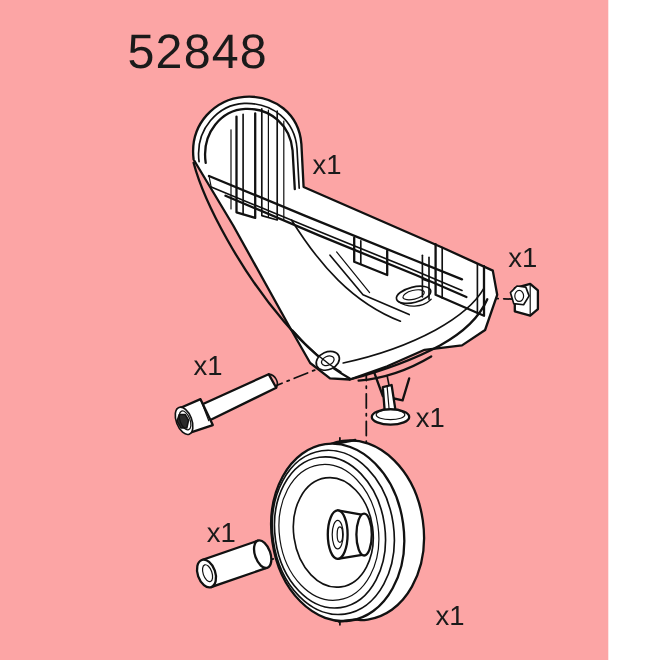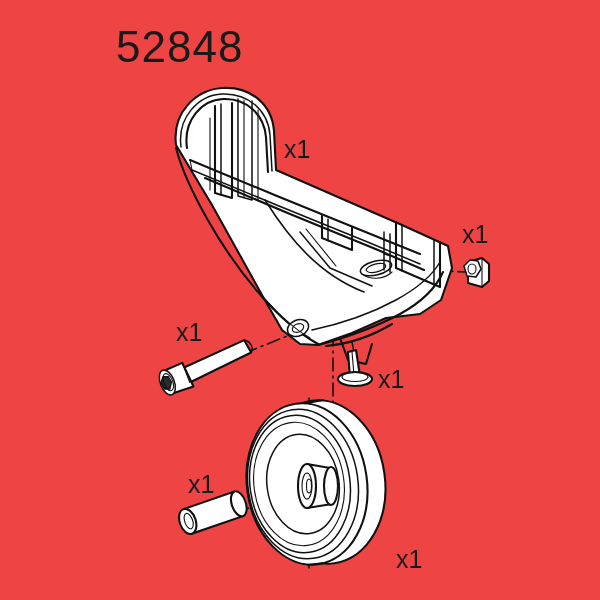"52848" #sheet { background: #ef4444 -> #fca5a5; width: 600px -> 553px }
